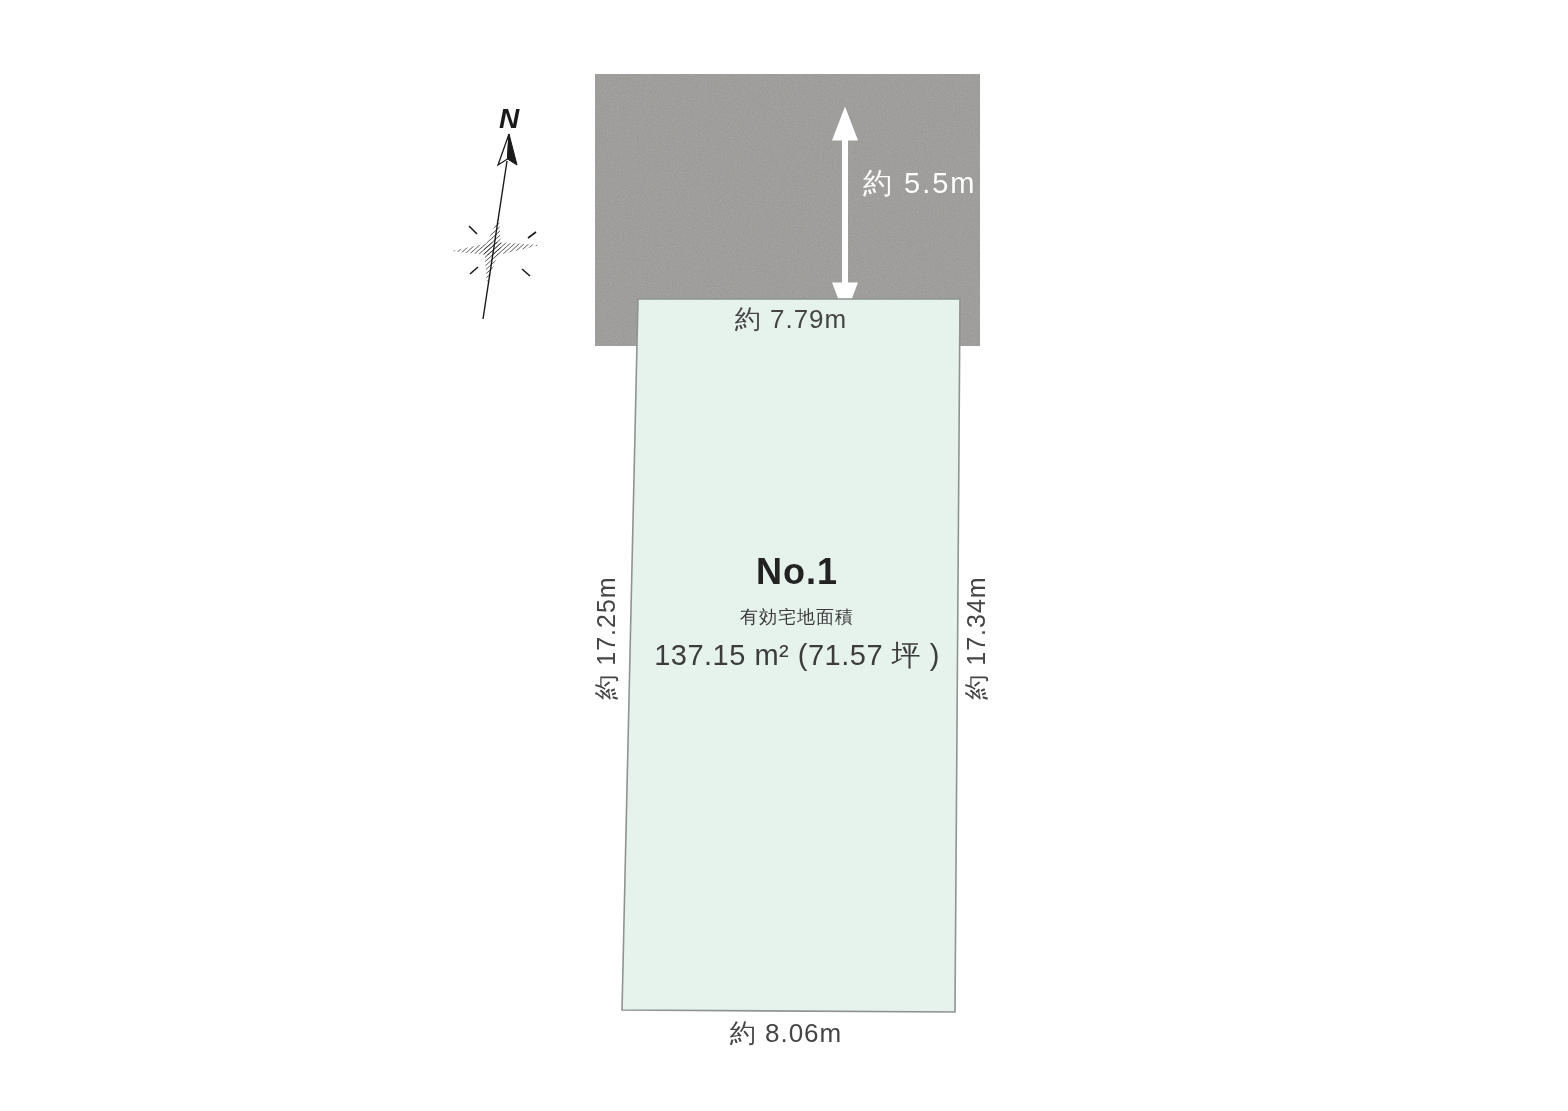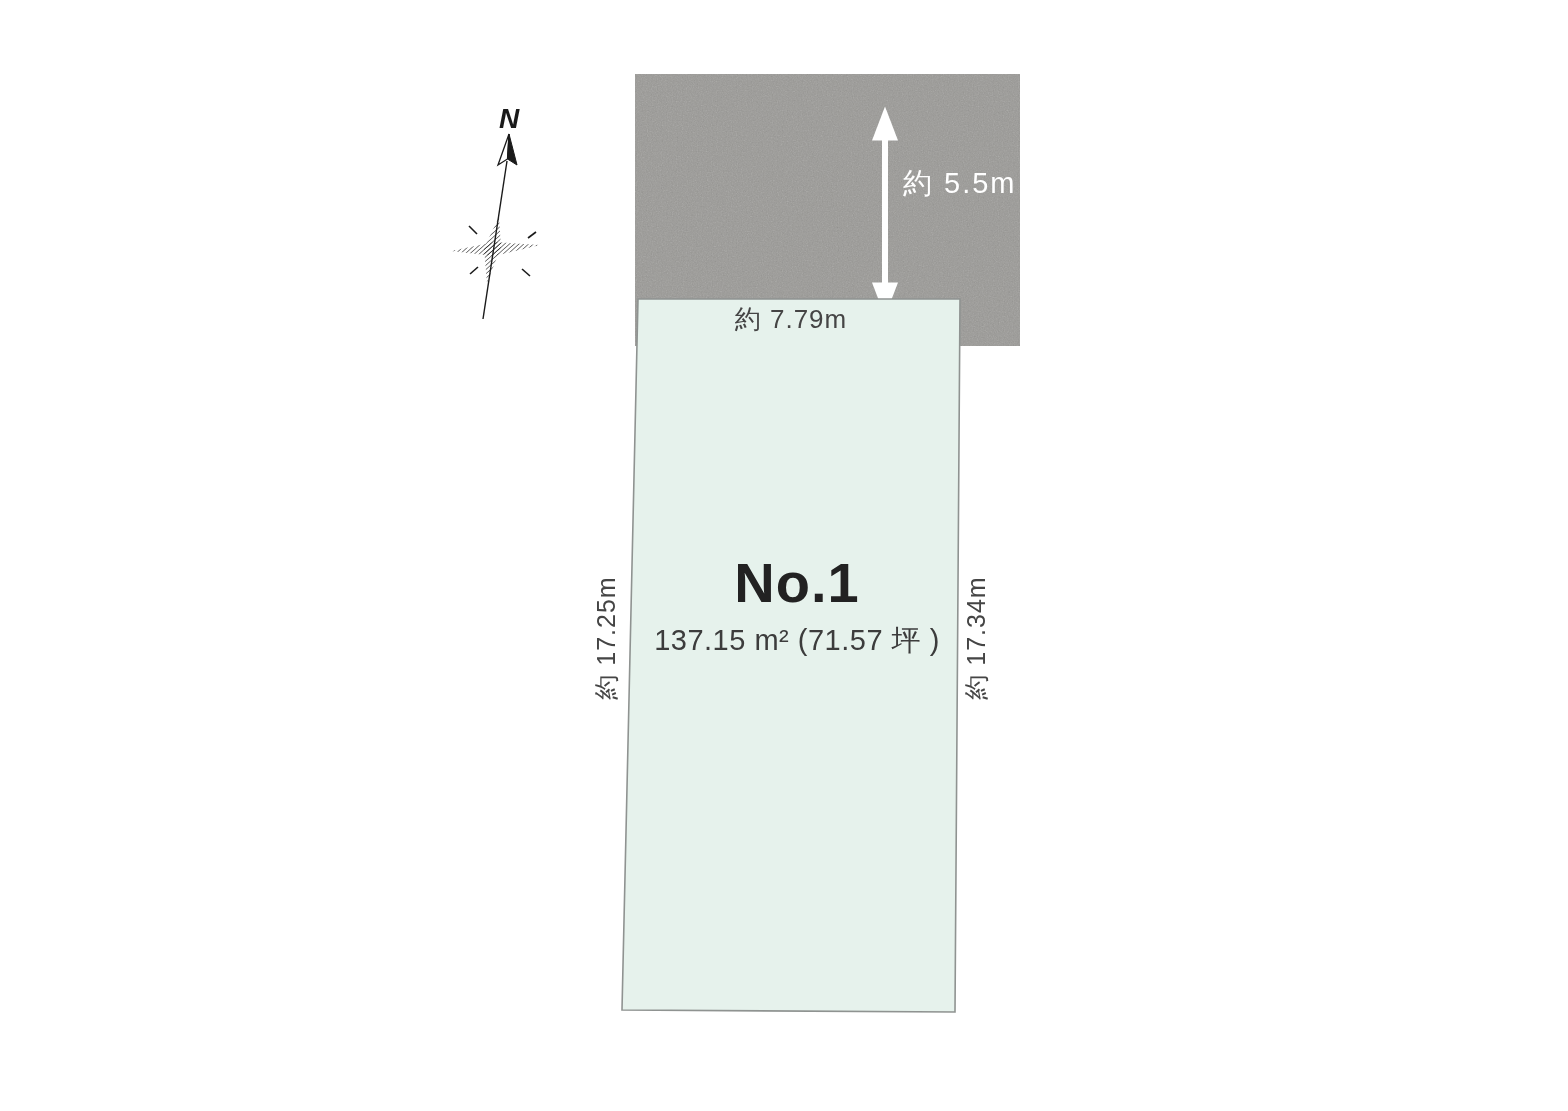"約 5.5m" .road { left: 635px -> 595px }
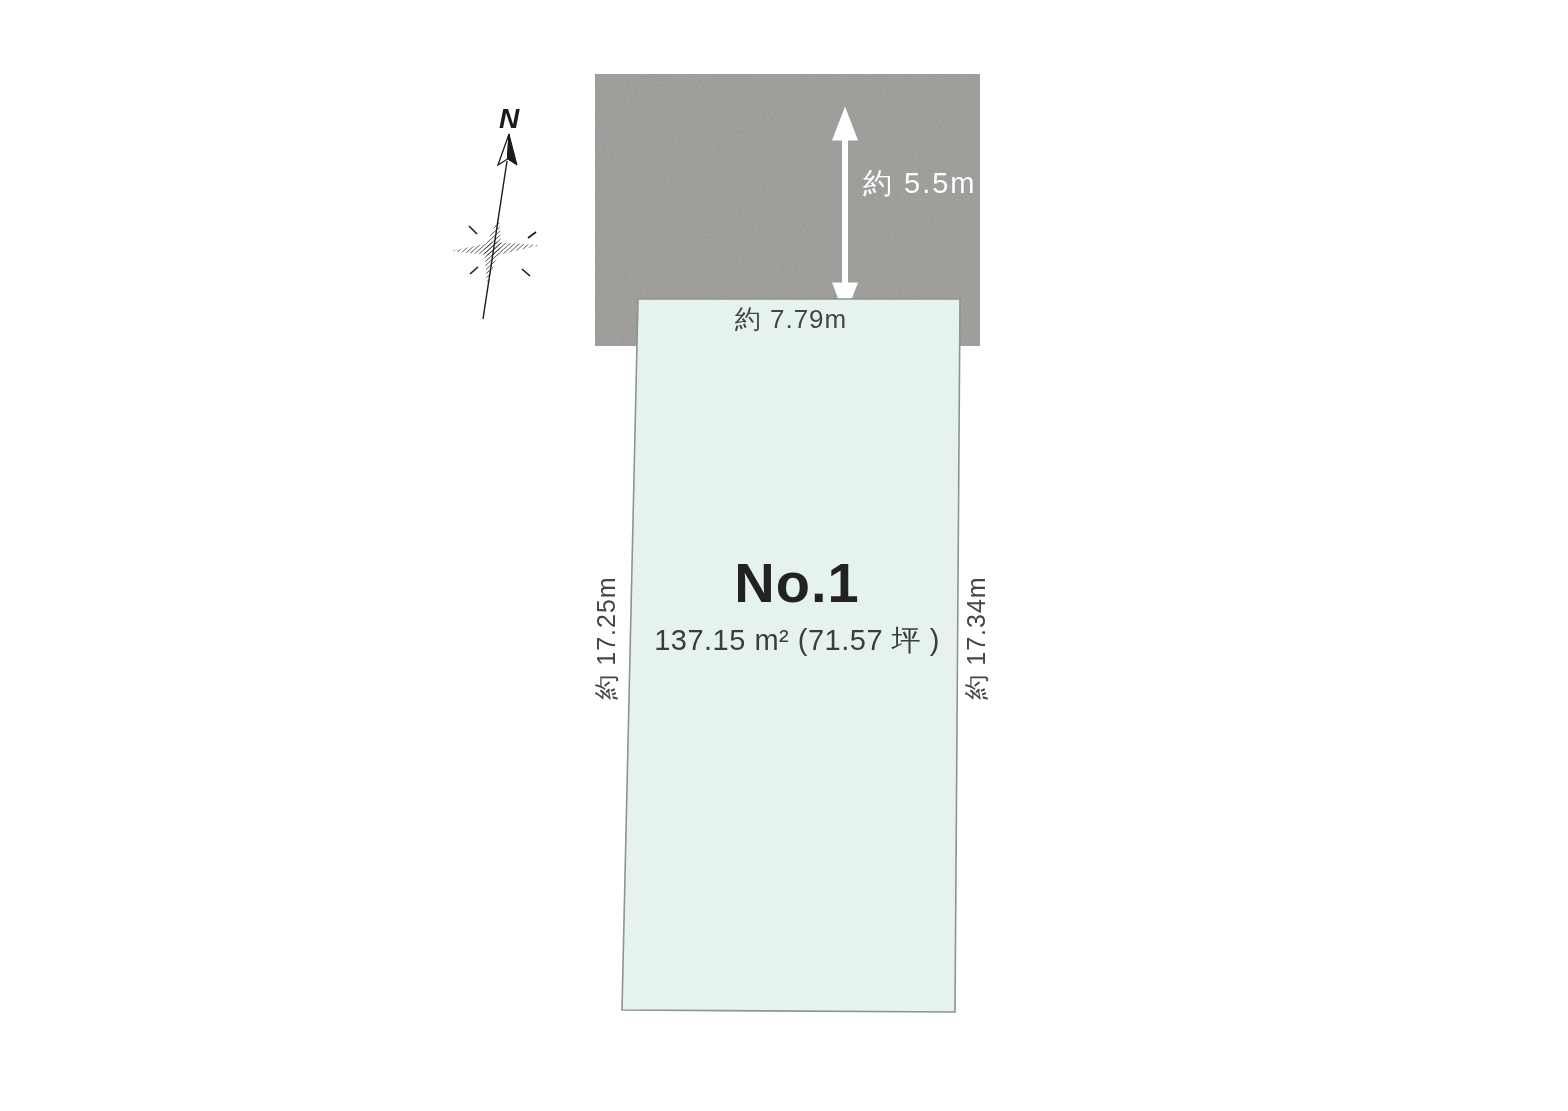"No.1" .lot-name { font-size: 56px -> 36px }
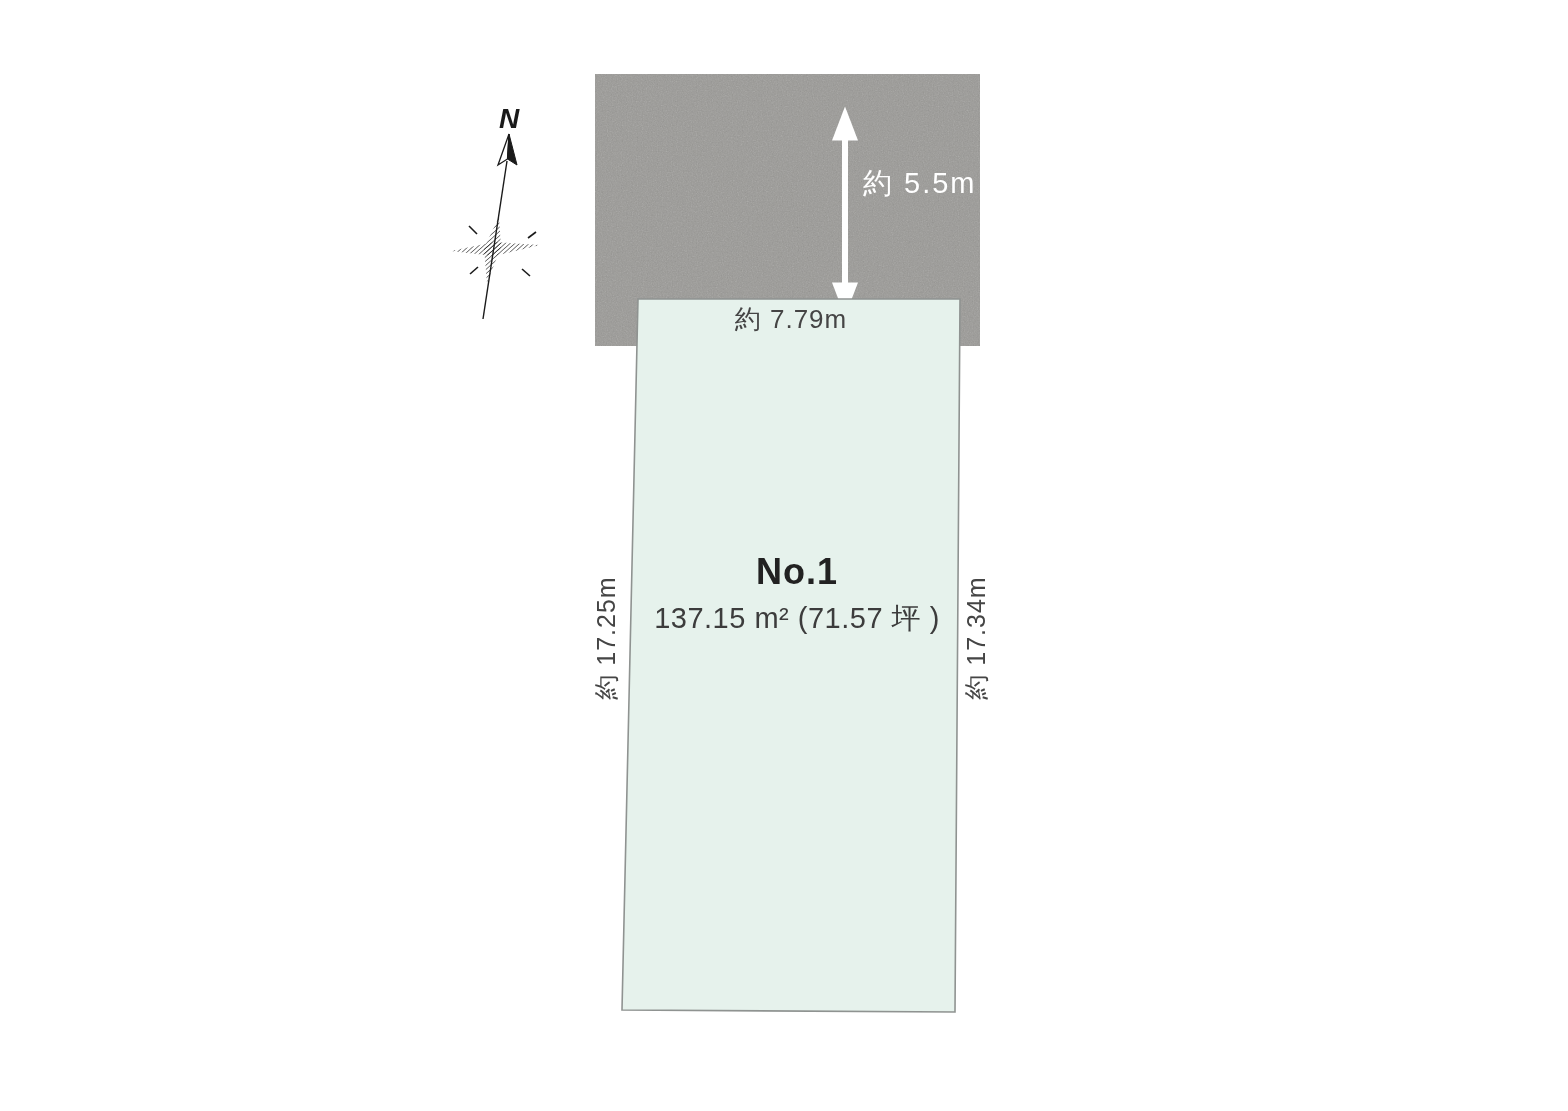"有効宅地面積" div.lot-caption { html: none -> <div>有効宅地面積</div> }
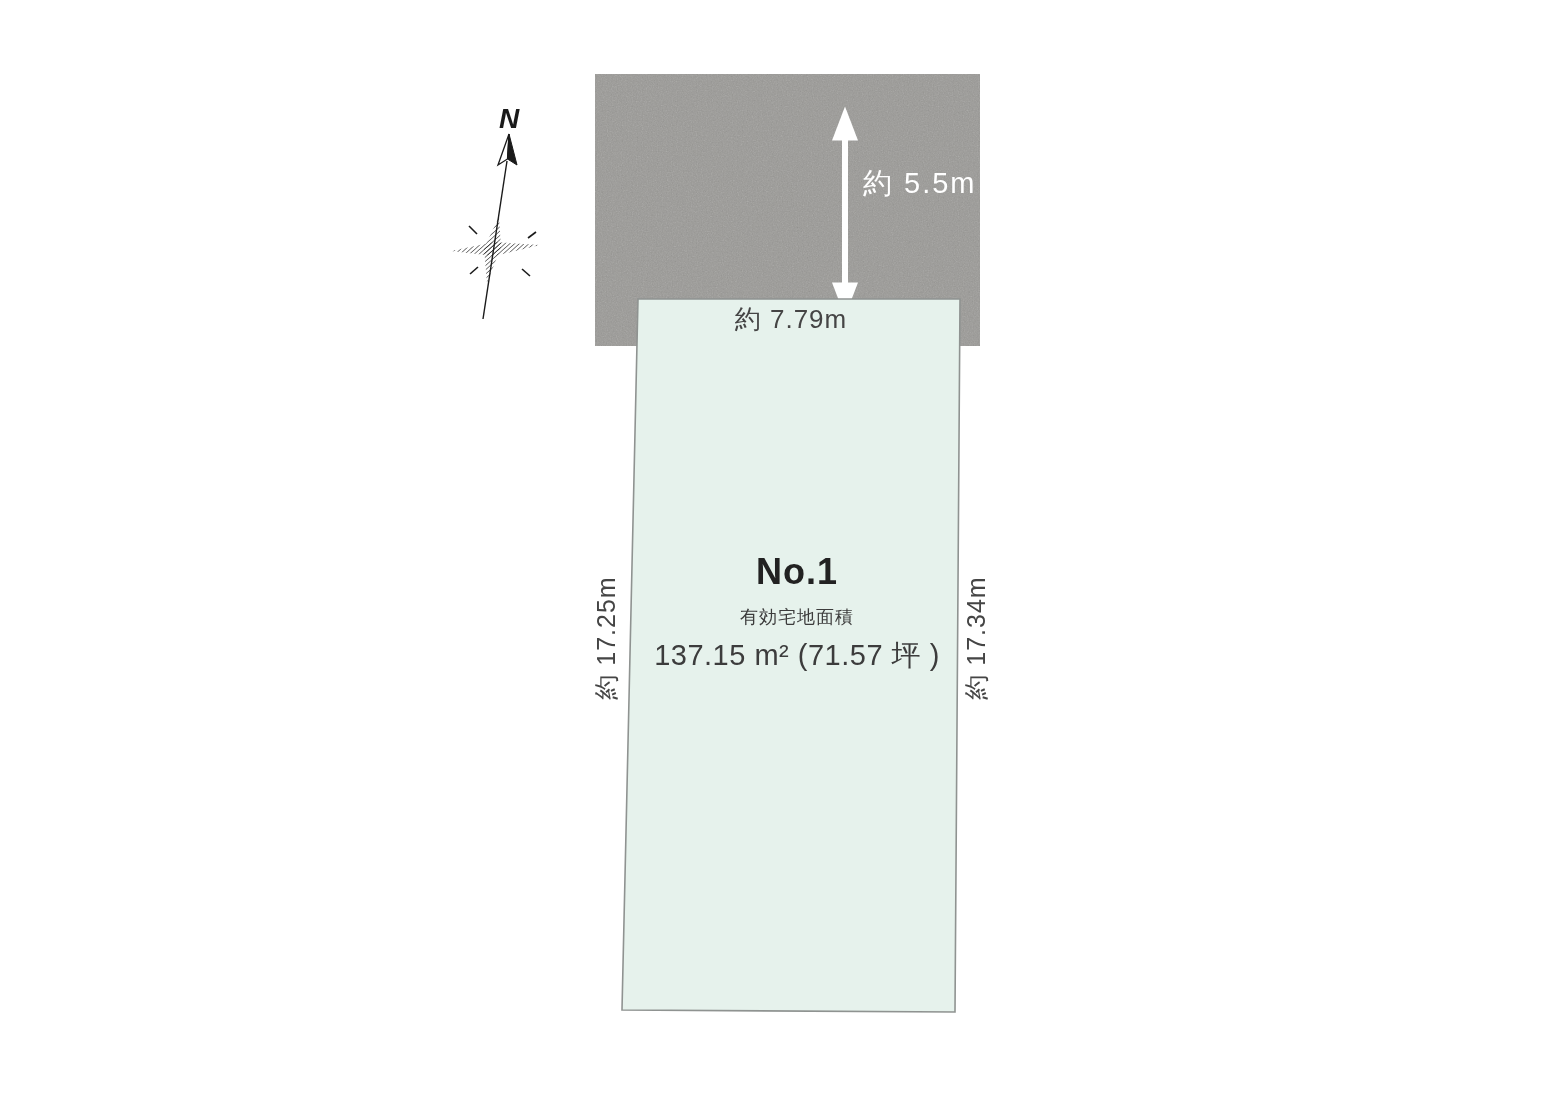"約 8.06m" div.edge-label { html: none -> <div>約 8.06m</div> }
